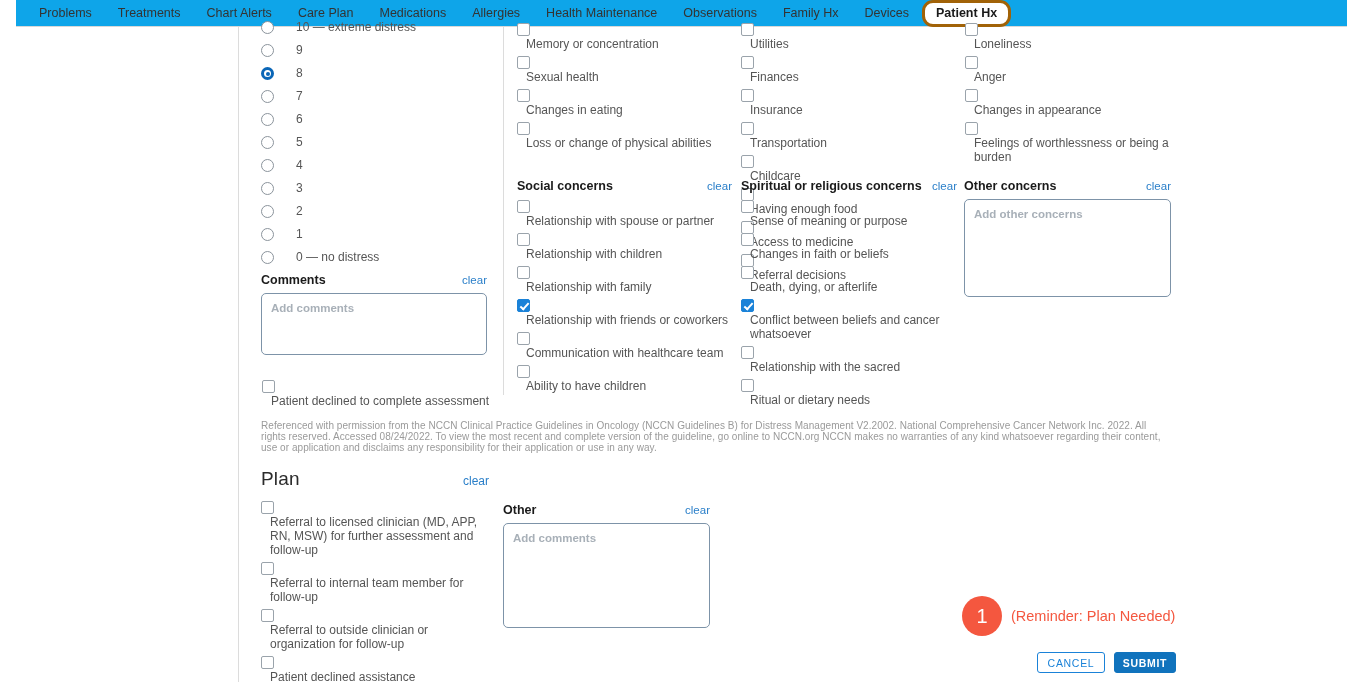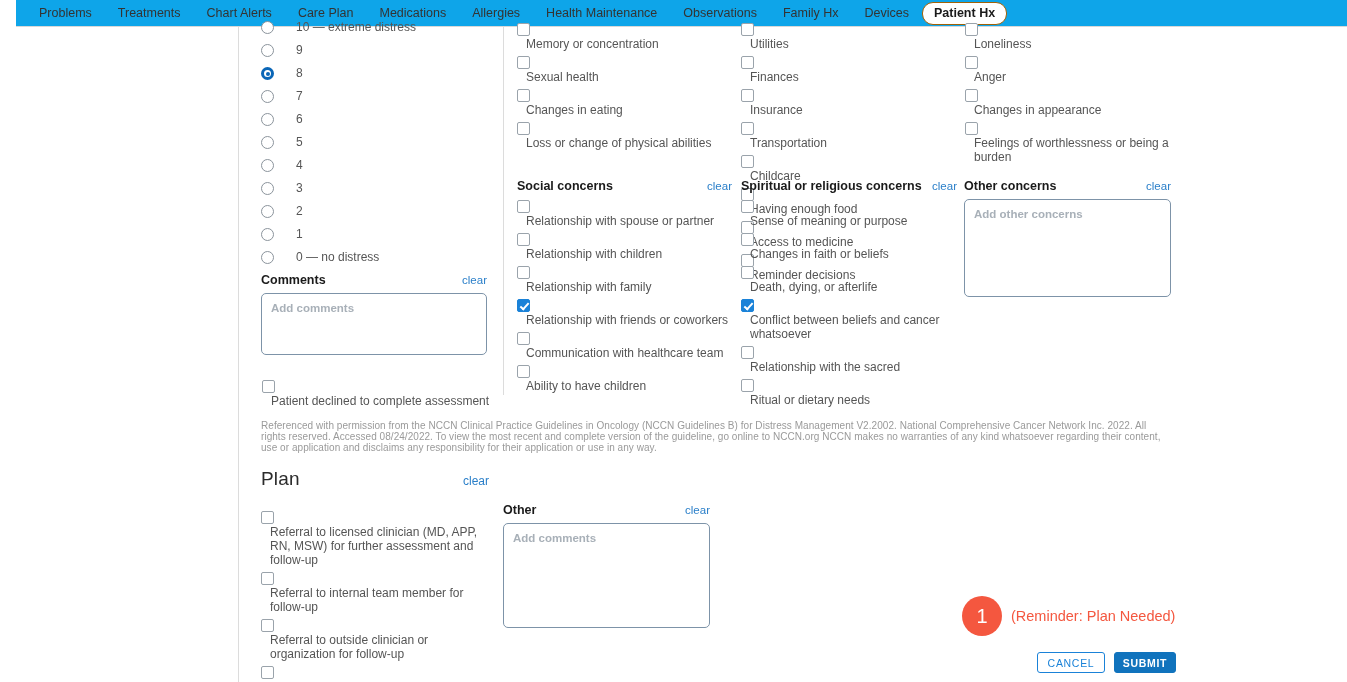"Patient Hx" .navitem.active { border: 1px solid #a16207 -> 3px solid #a16207 }
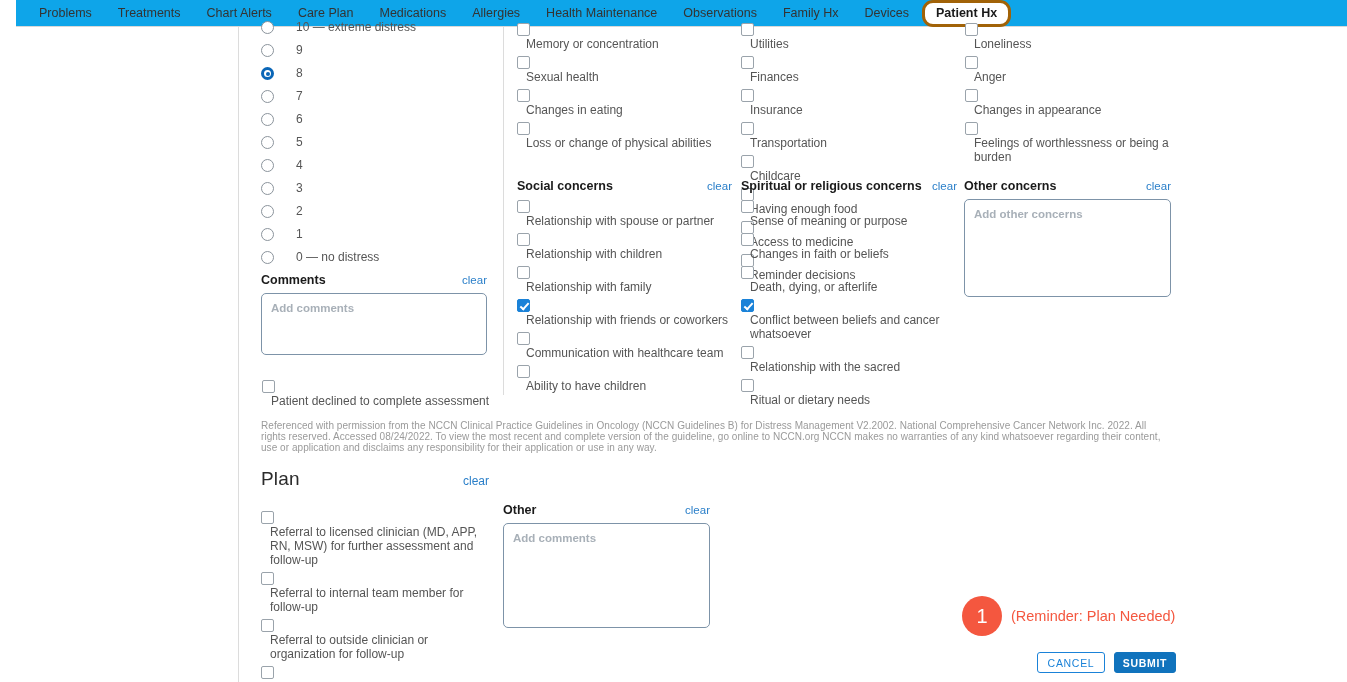"Reminder decisions" span.lbl { text: Reminder -> Referral }
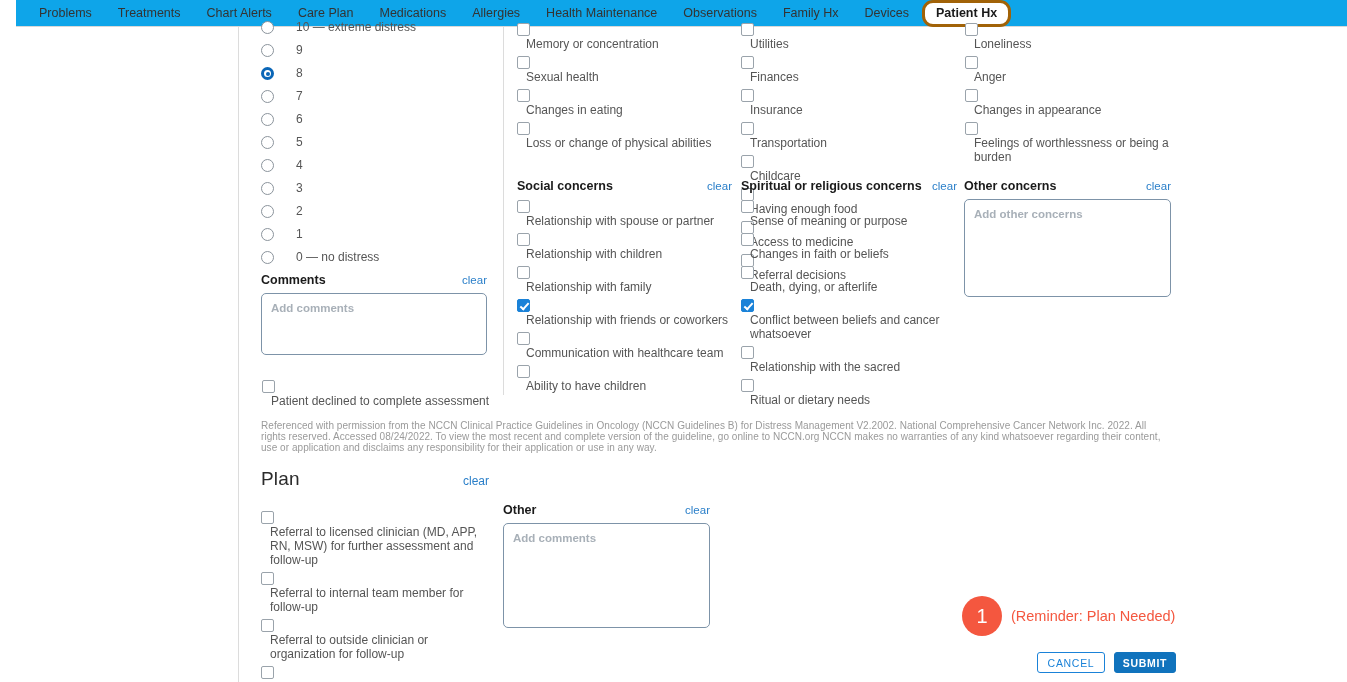"Plan" div.grouphead { margin-bottom: 20px -> 10px }
